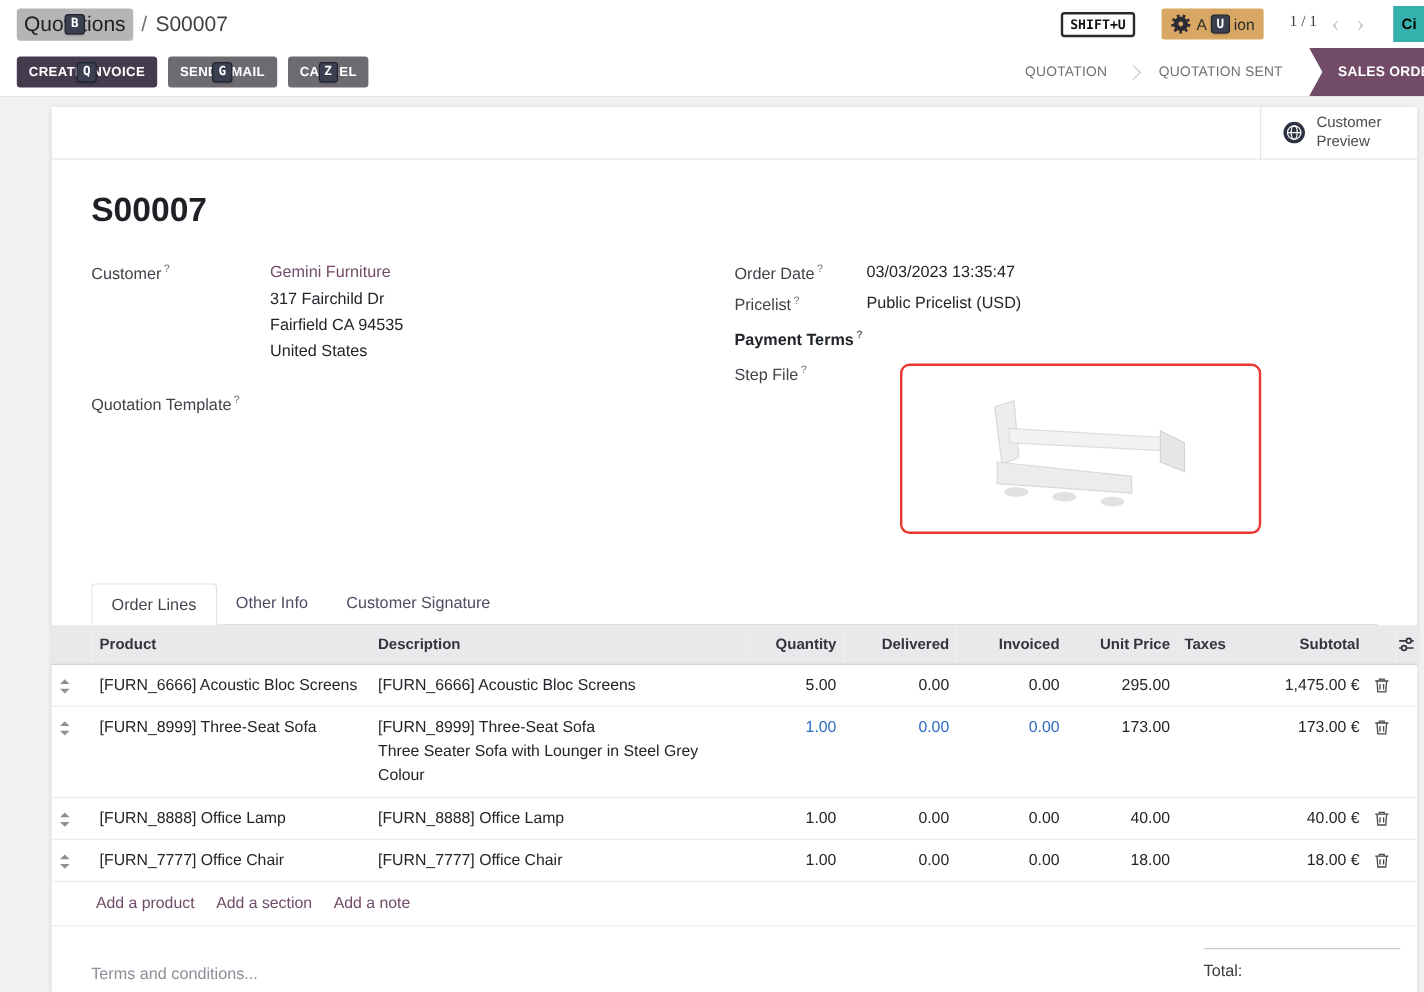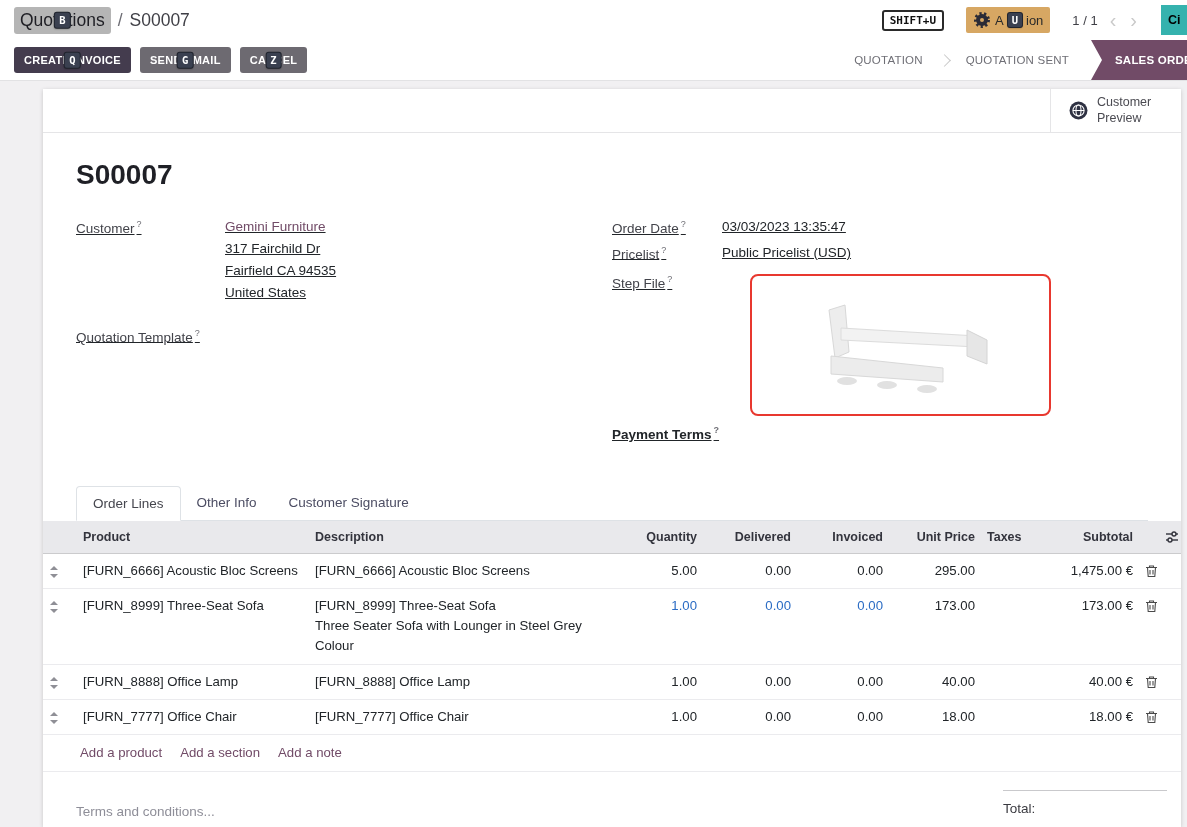"1 / 1" .pager { align-items: center -> flex-start; font-family: none -> Liberation Serif, serif }
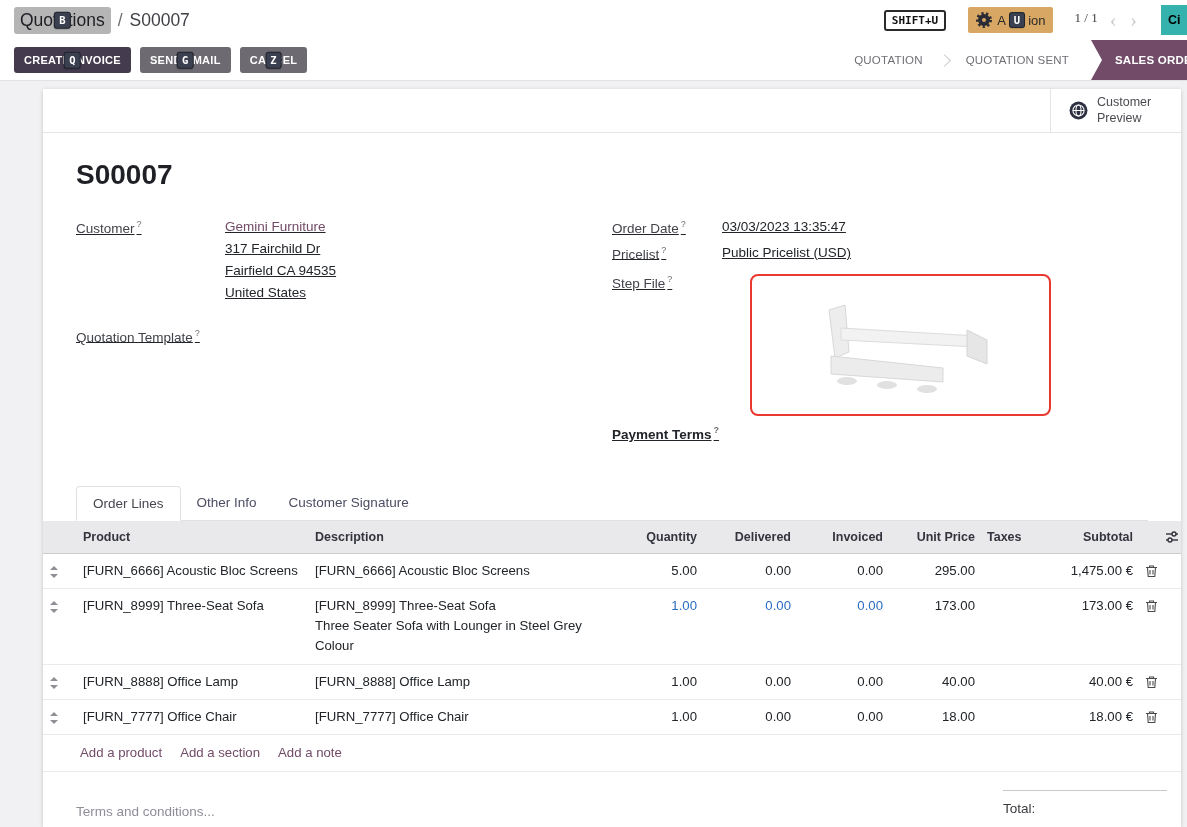"Customer ?" .fcol { text-decoration: underline -> none }
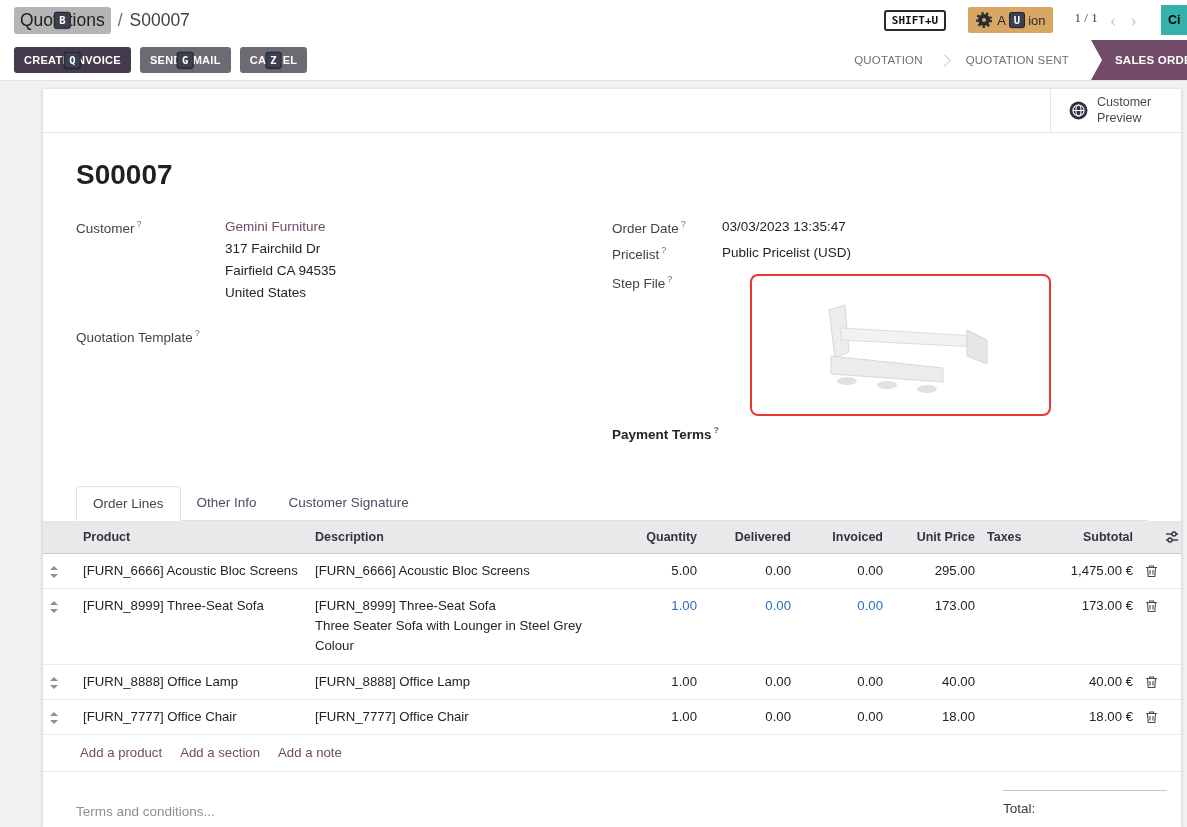"Step File ?" div.frow { order: before "Payment Terms ?" -> after "Payment Terms ?" }
